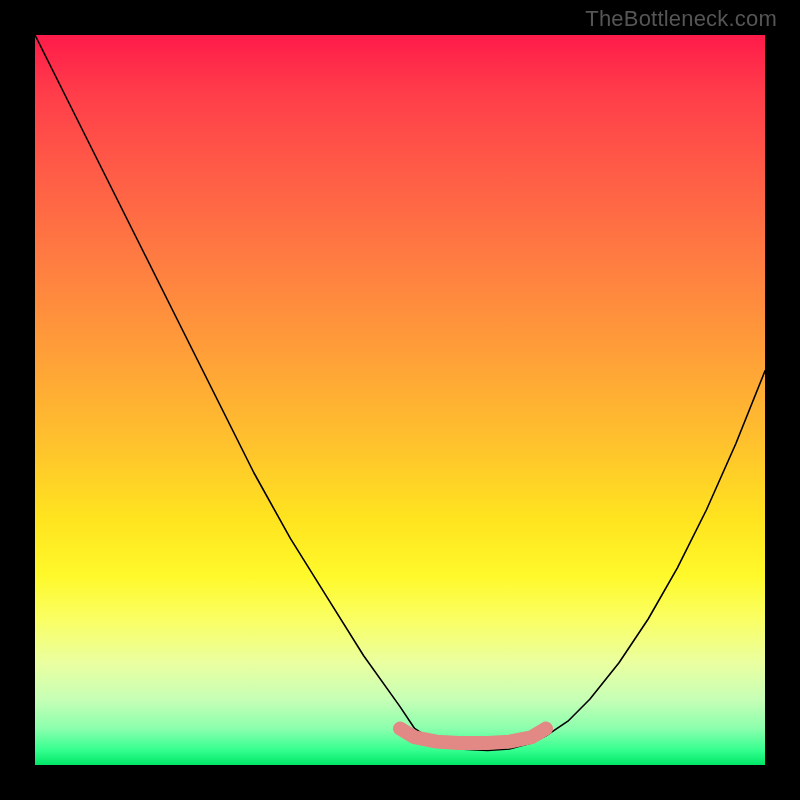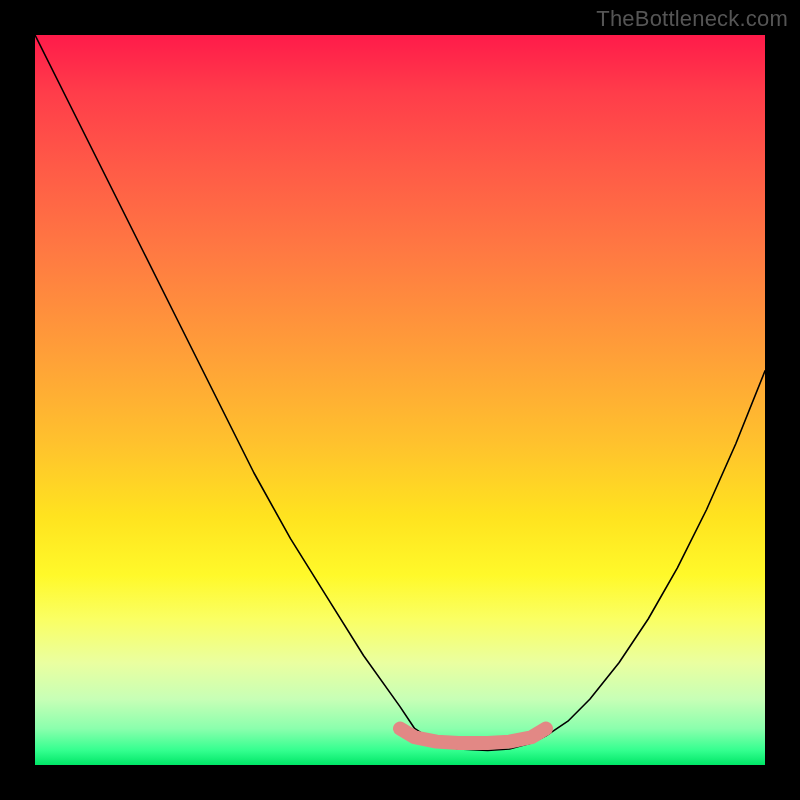"TheBottleneck.com" .watermark { right: 12px -> 23px }
